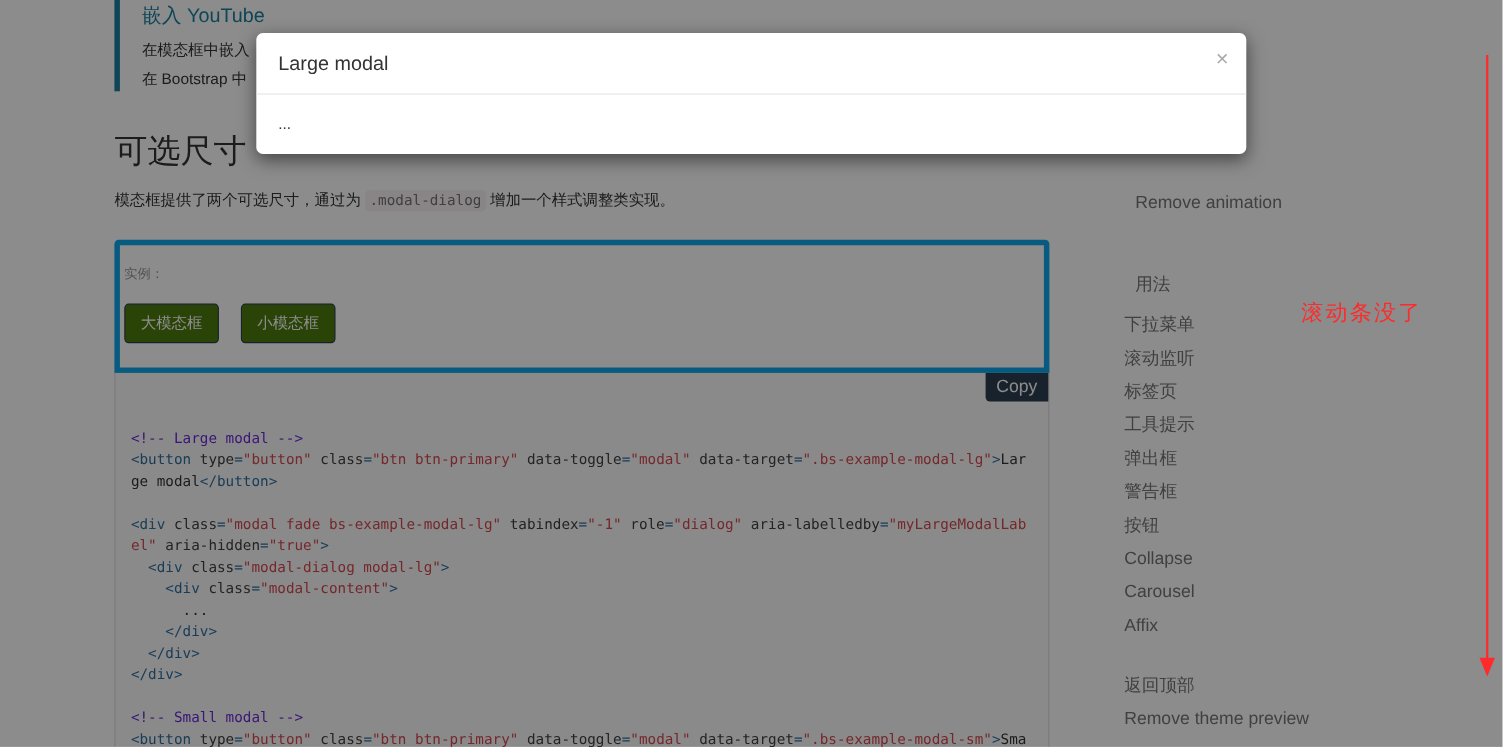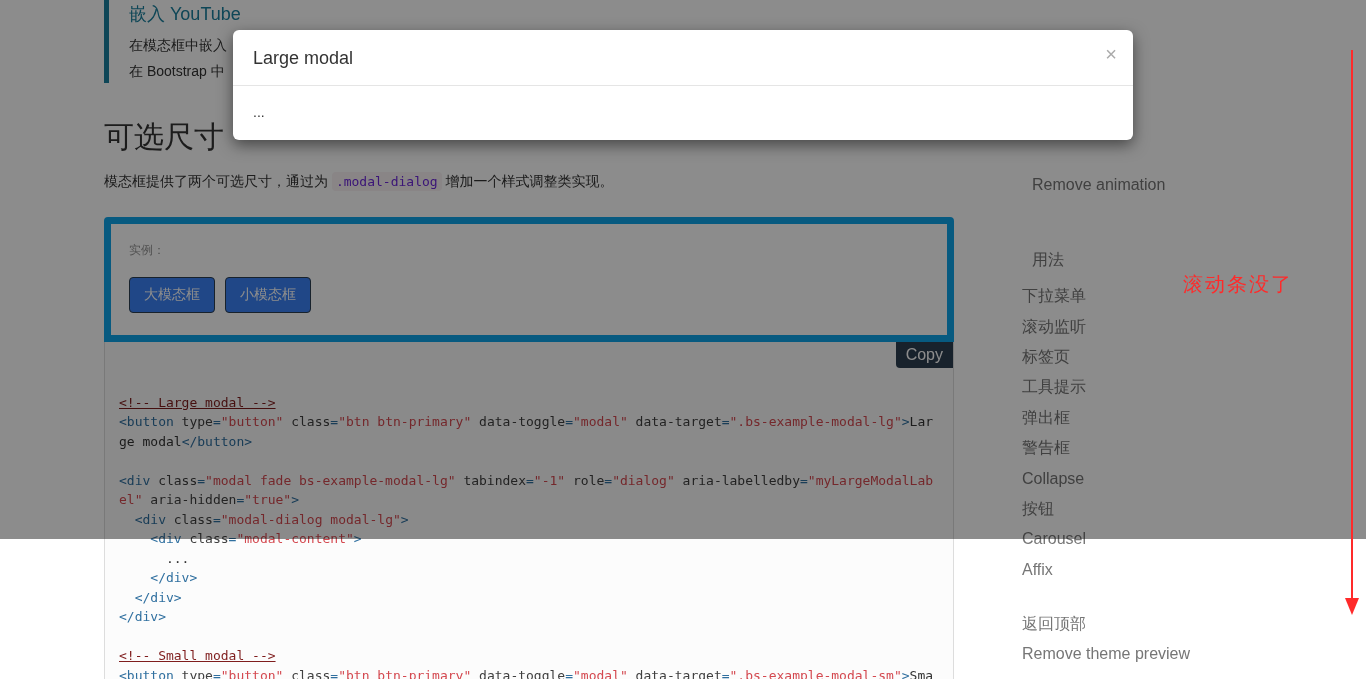"嵌入 YouTube" .page-wrap { height: 539px -> 679px }
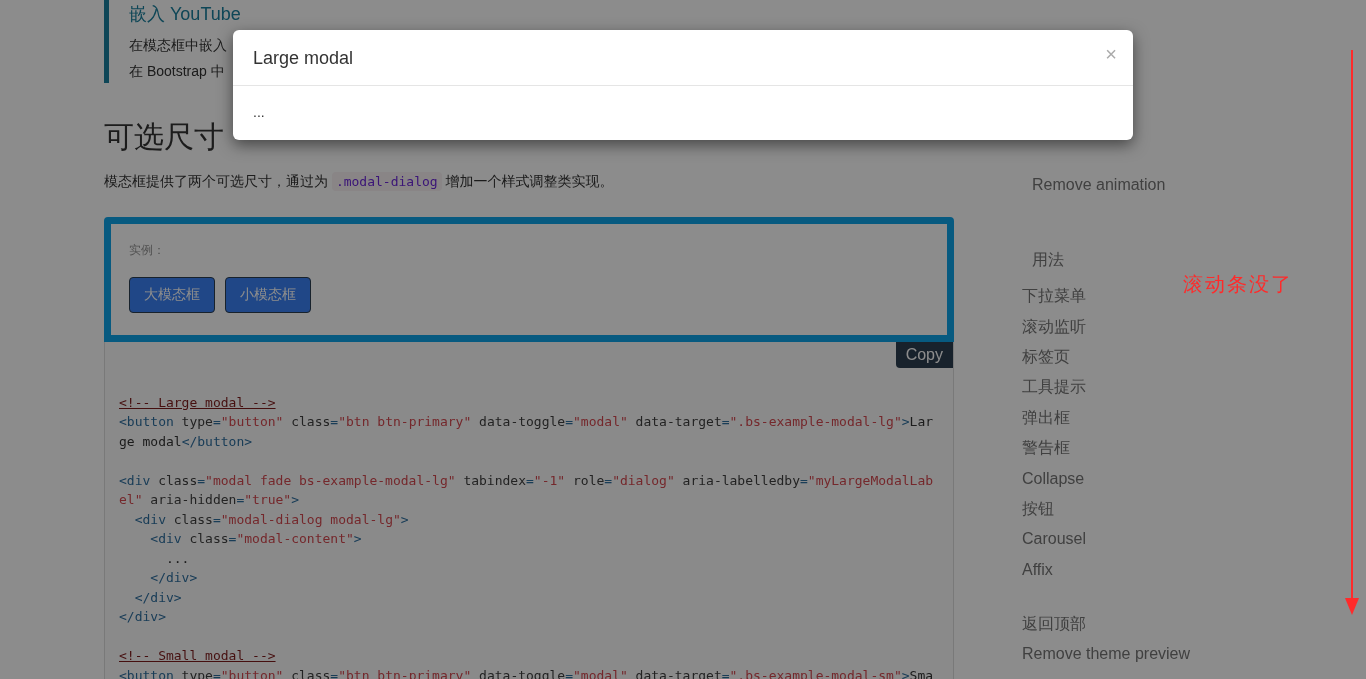".modal-dialog" code.inline { color: #6d28d9 -> #737373 }
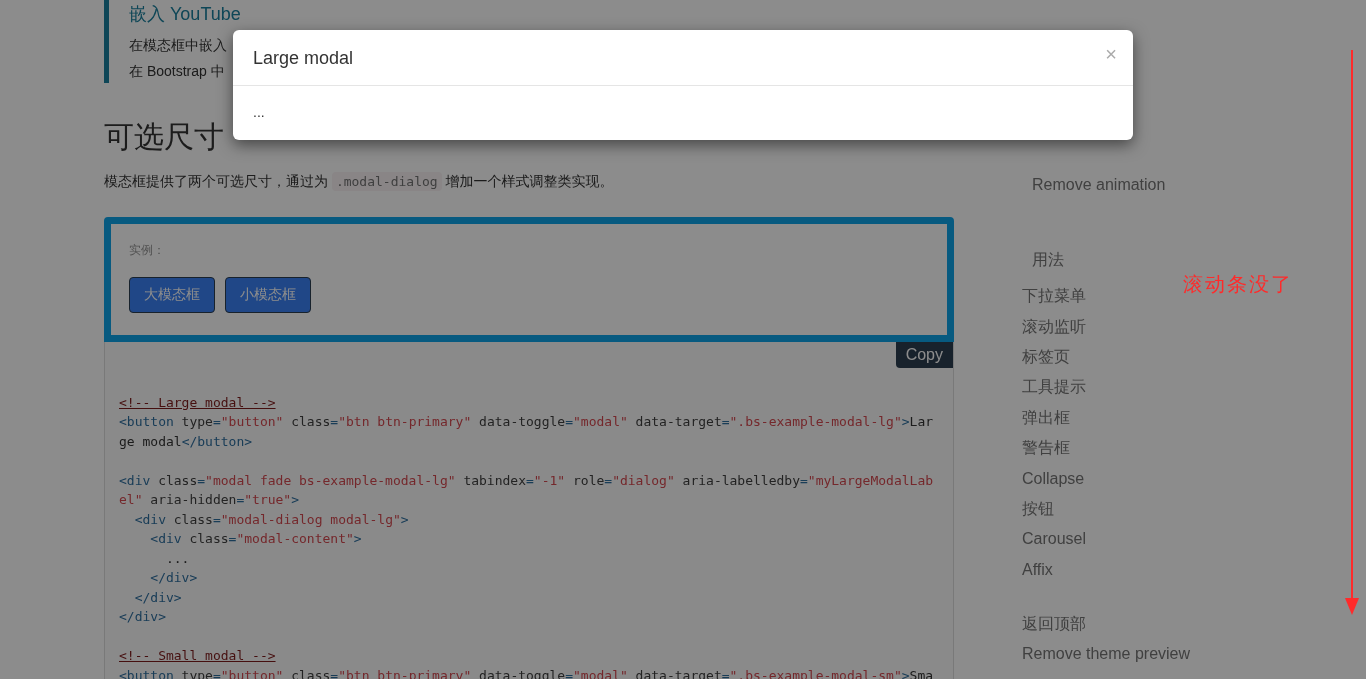"实例：" .example-box { border: 7px solid #0ea5e9 -> 5px solid #0ea5e9; padding: 18px 18px 22px 18px -> 18px 18px 22px 4px }
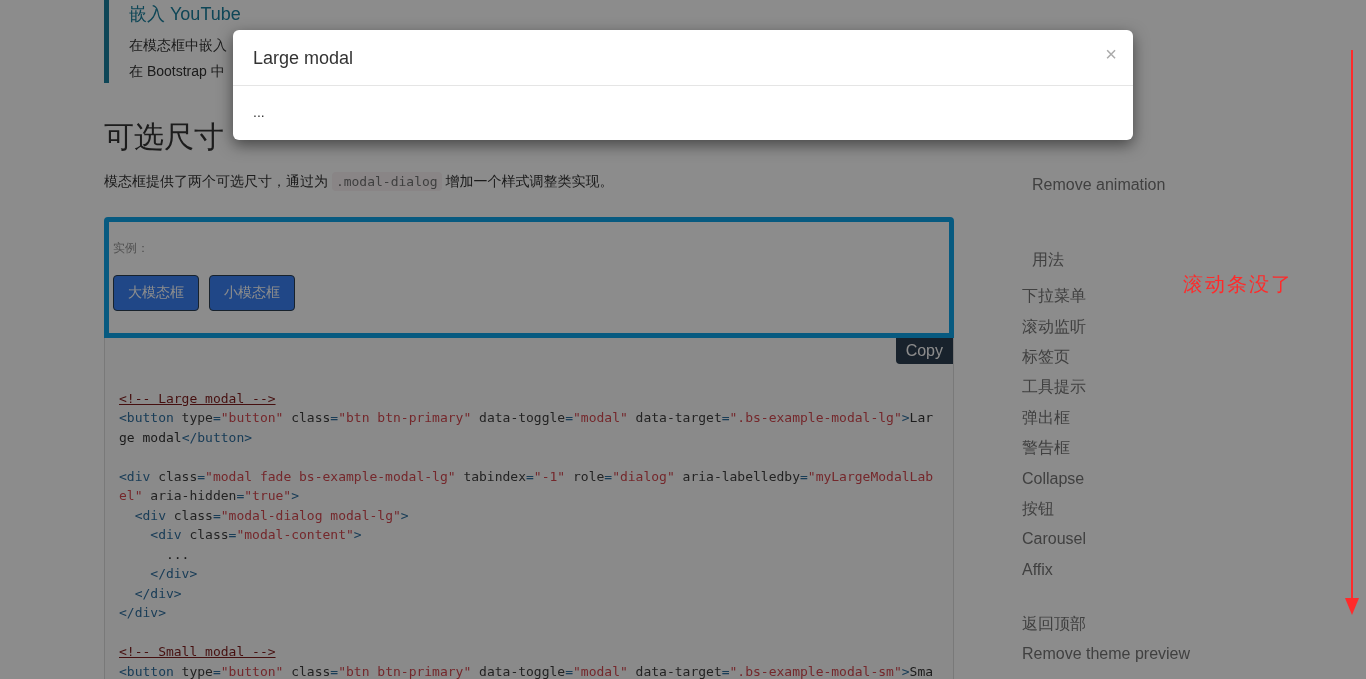"大模态框" .btn { background: #3b82f6 -> #4d7c0f; margin-right: 6px -> 16px }
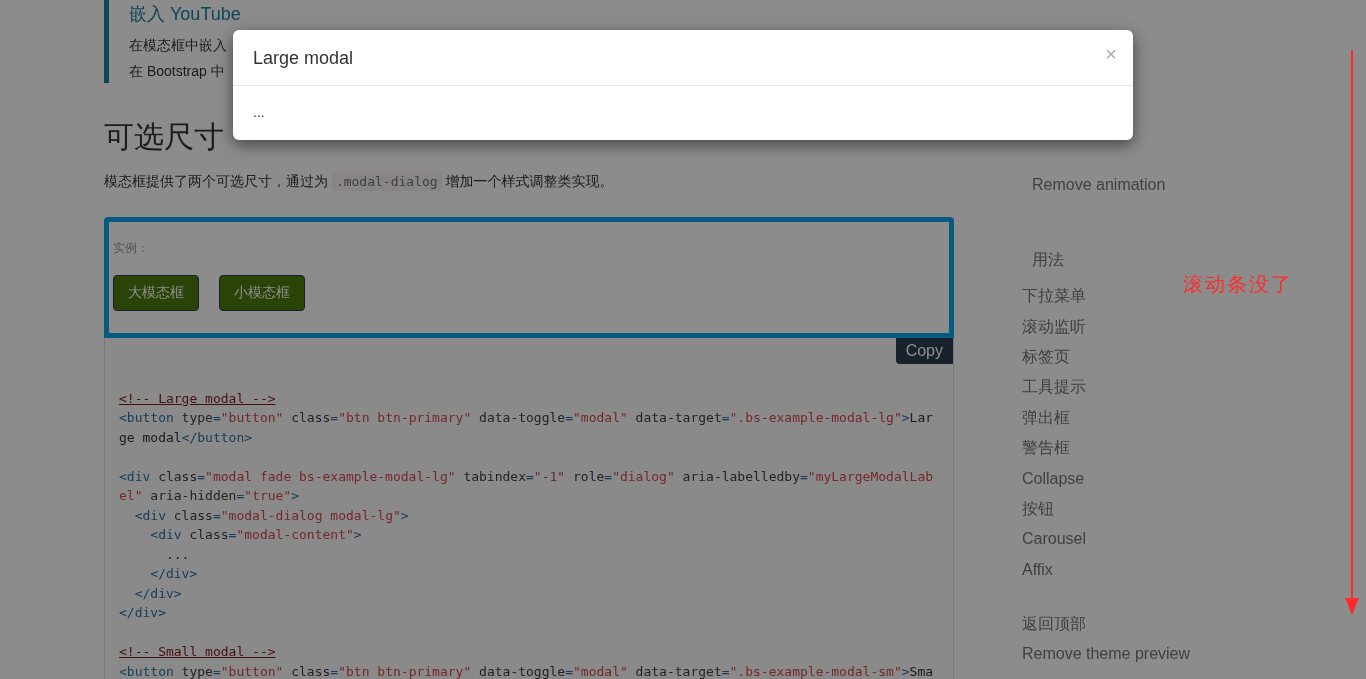"<!-- Large modal -->" .c-com { color: #7f1d1d -> #6d28d9; text-decoration: underline -> none }
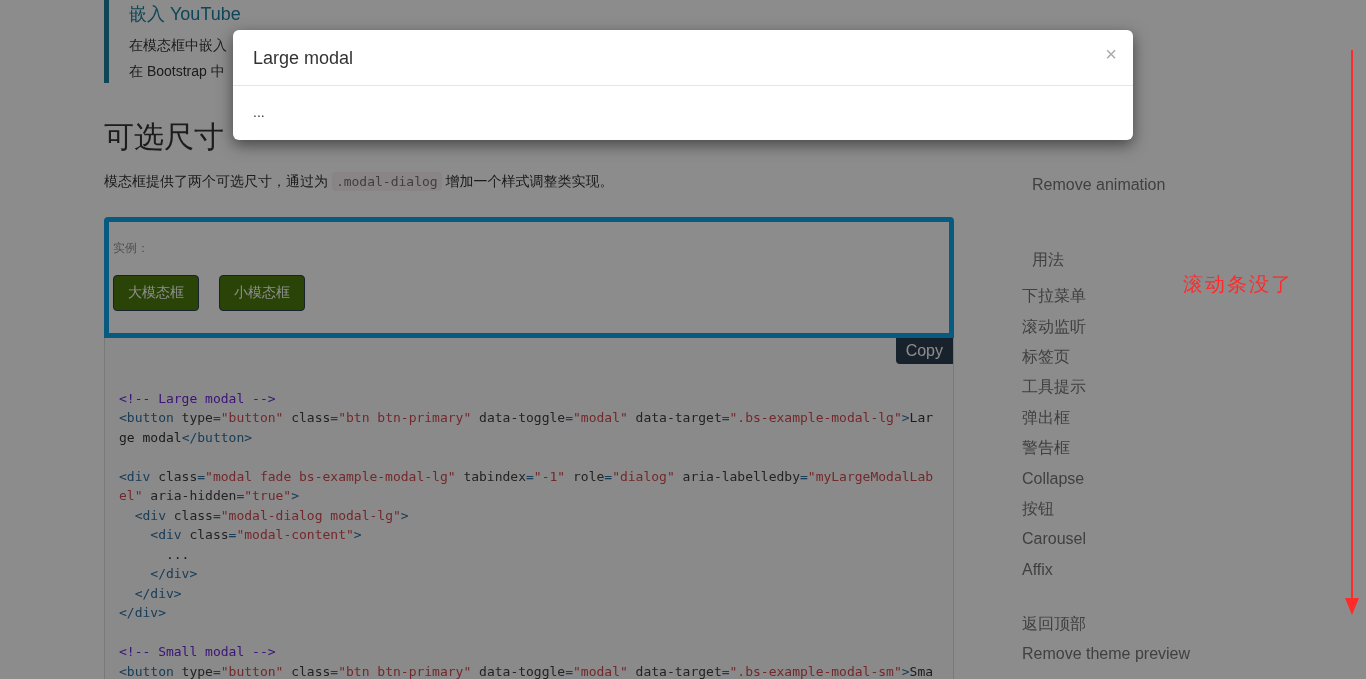"Collapse" a.lvl1 { order: before "按钮" -> after "按钮" }
